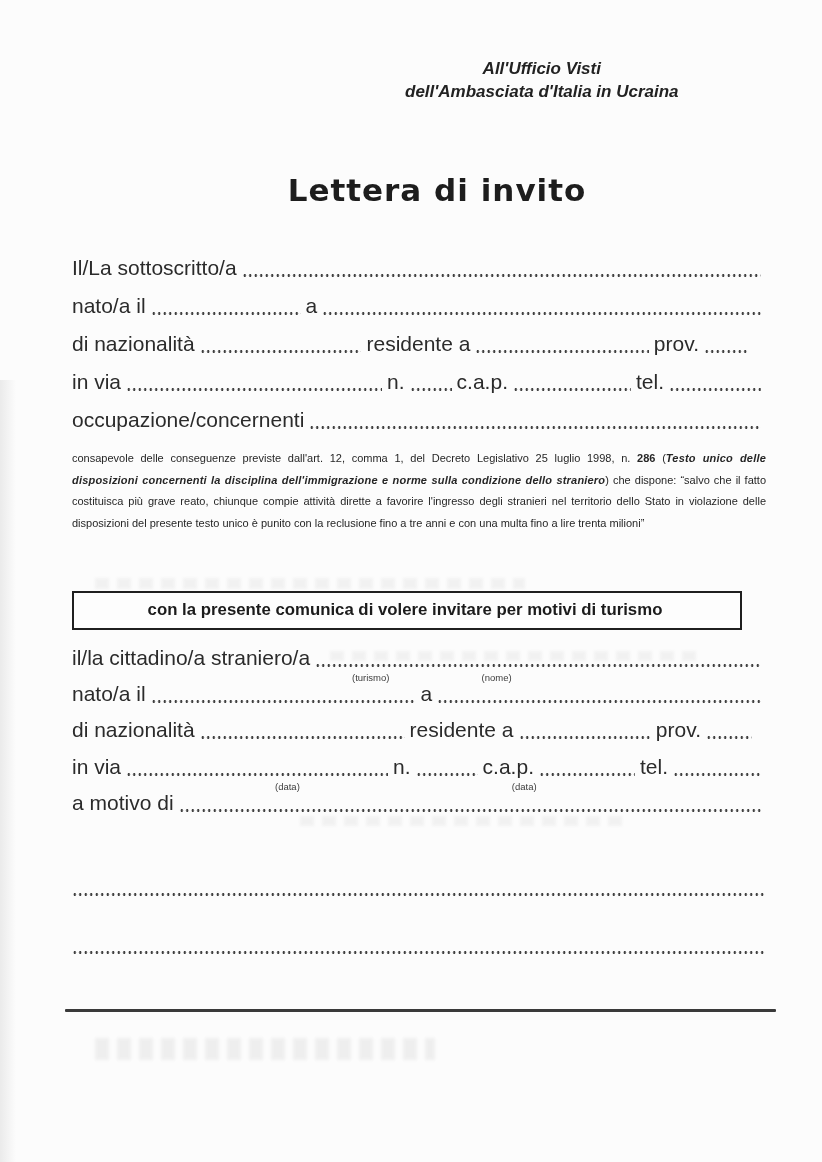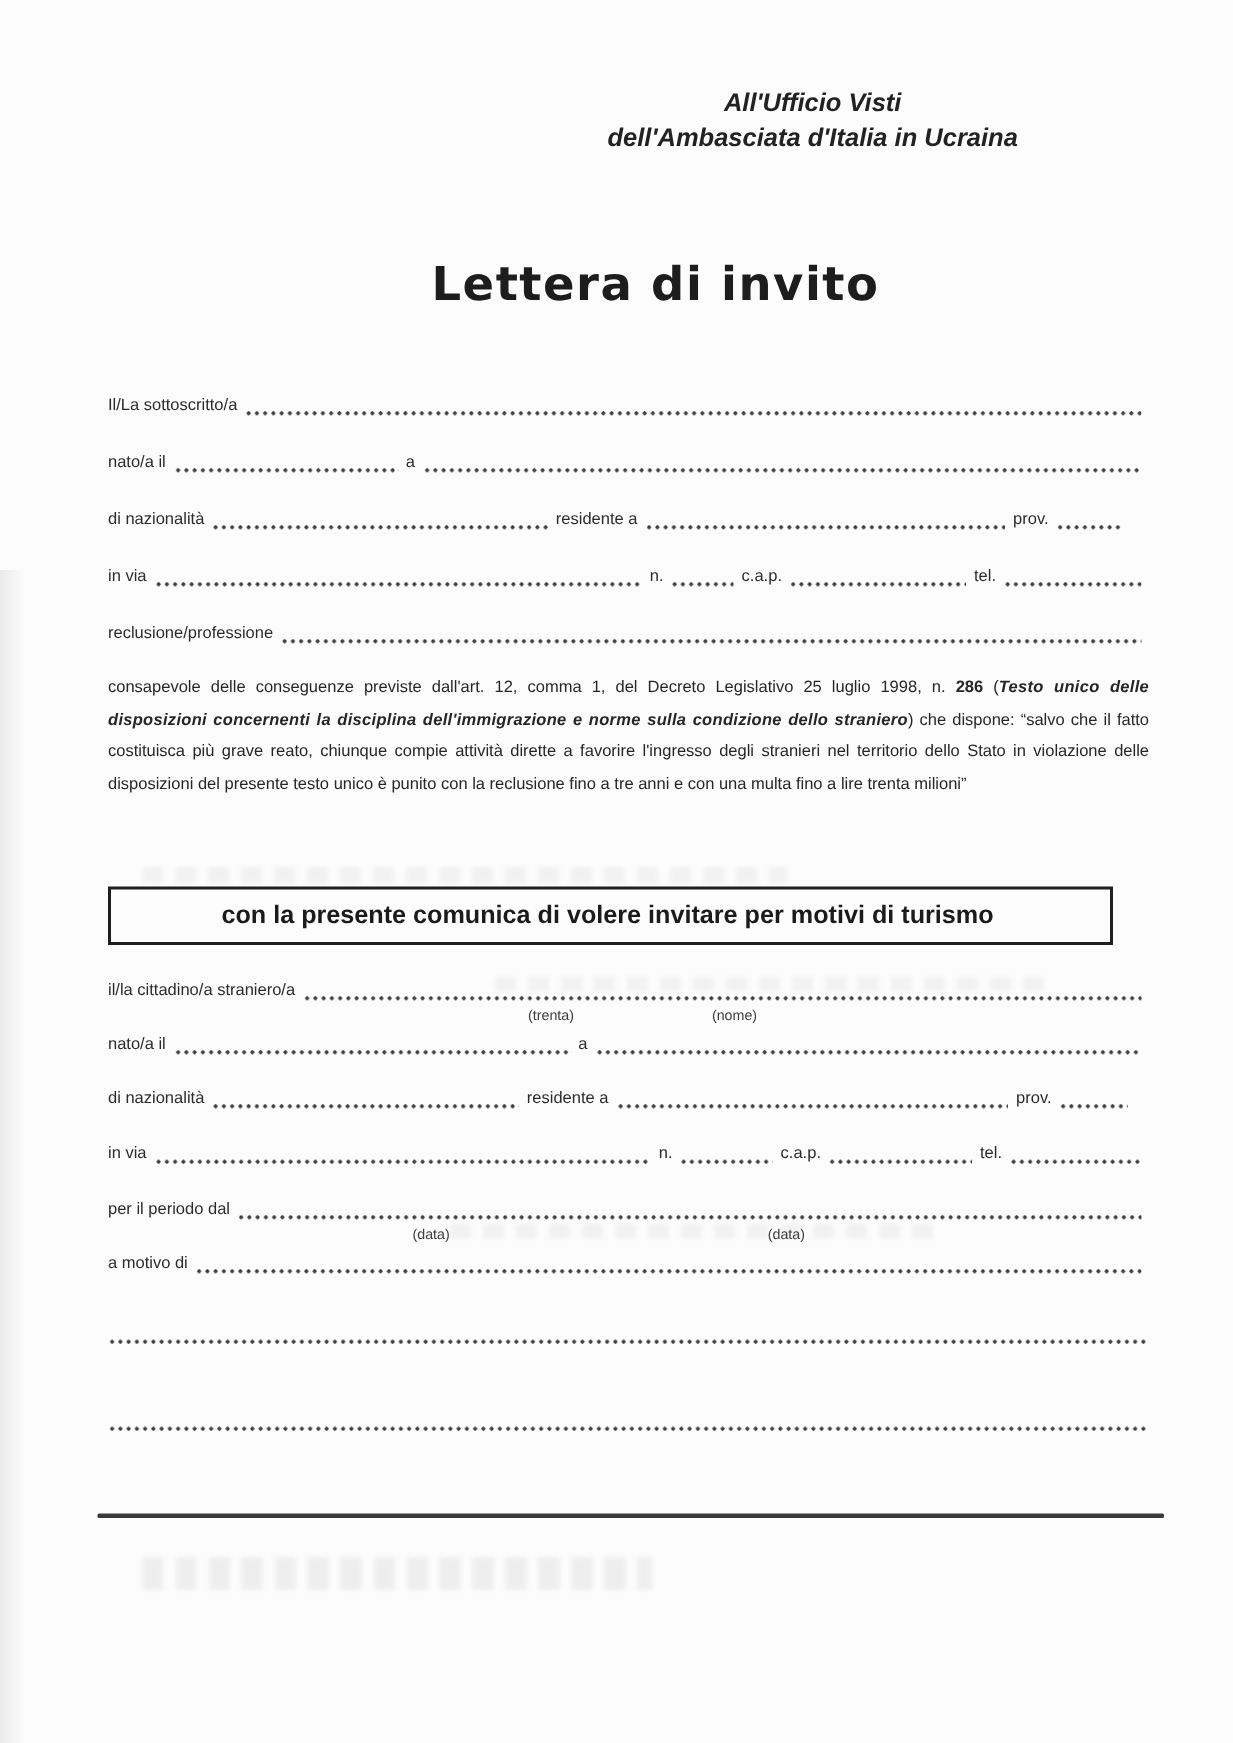"Il/La sottoscritto/a" .frow { align-items: flex-end -> flex-start; font-size: 11px -> 21px }
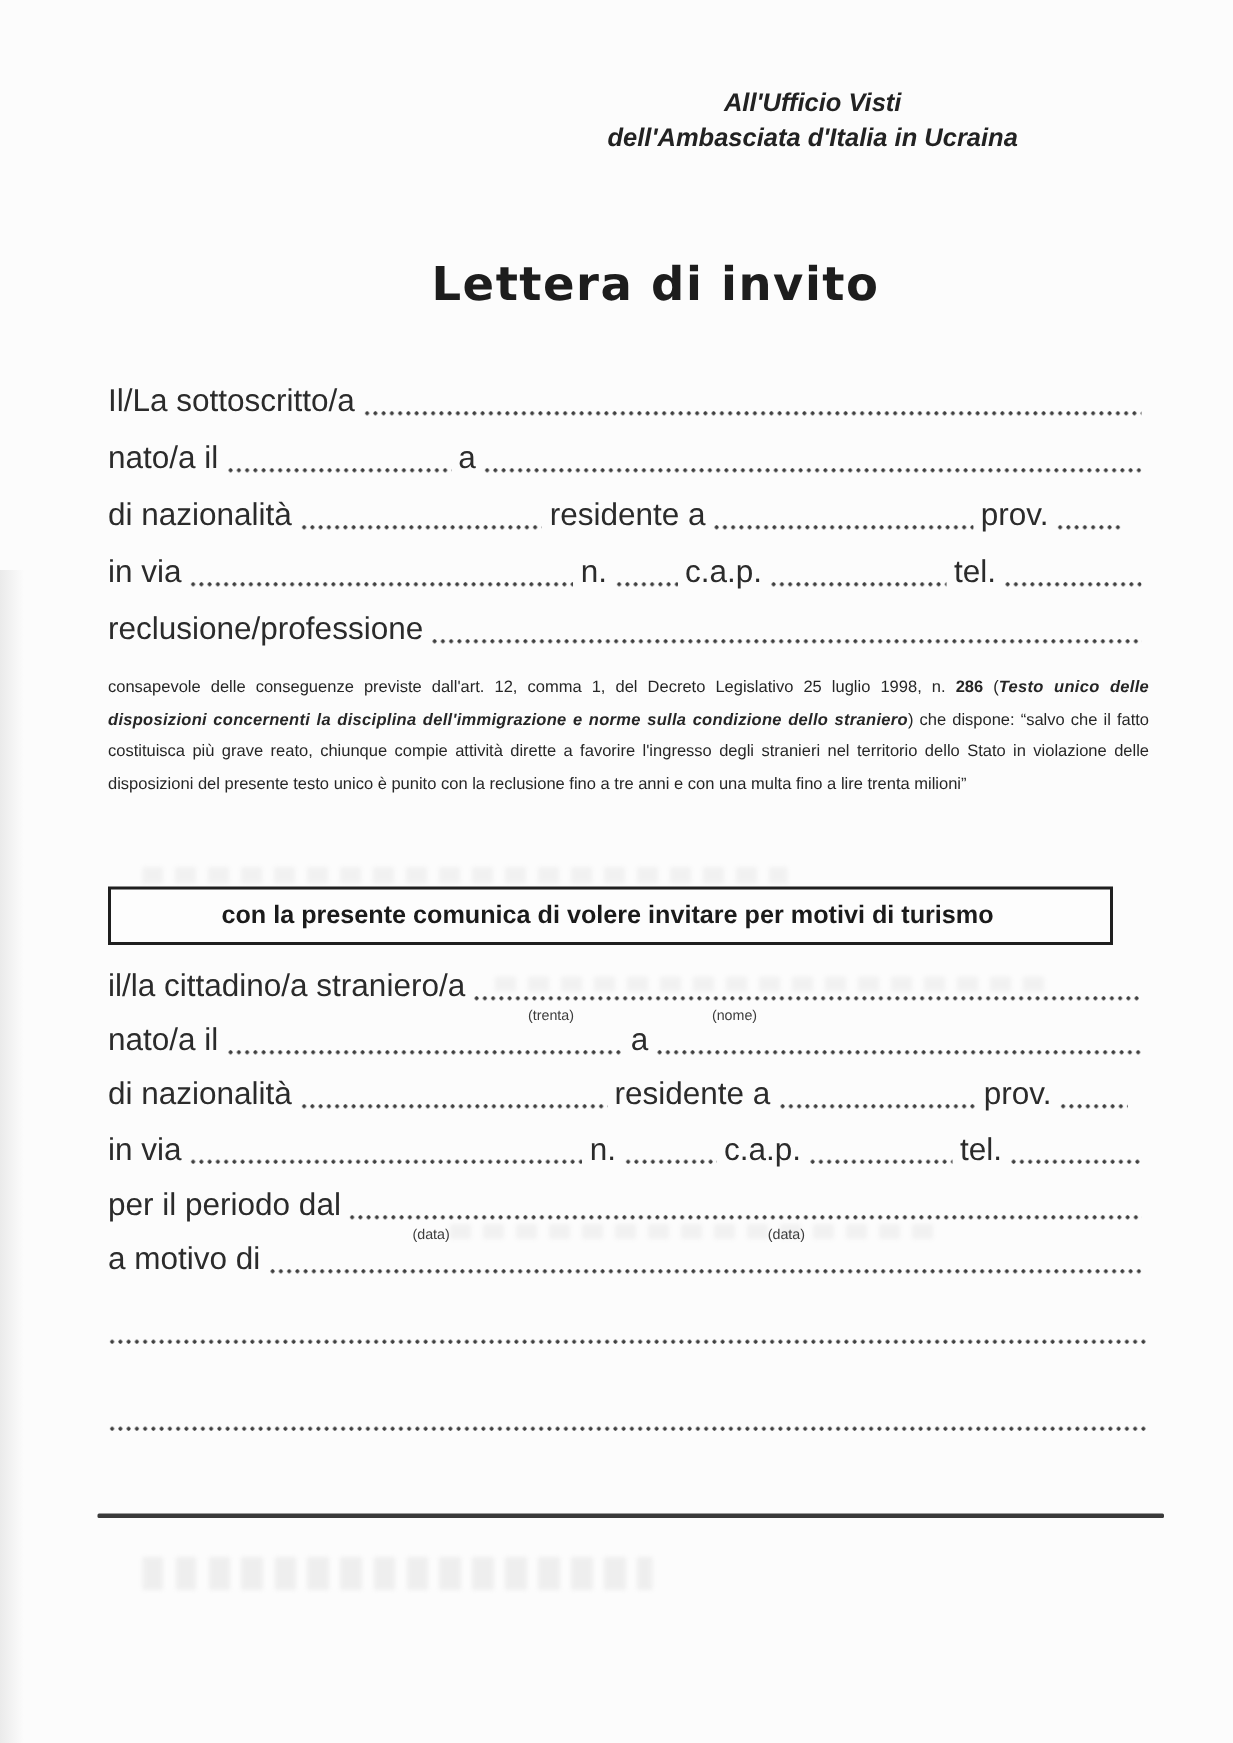"reclusione/professione" span.lbl { text: reclusione/professione -> occupazione/concernenti }
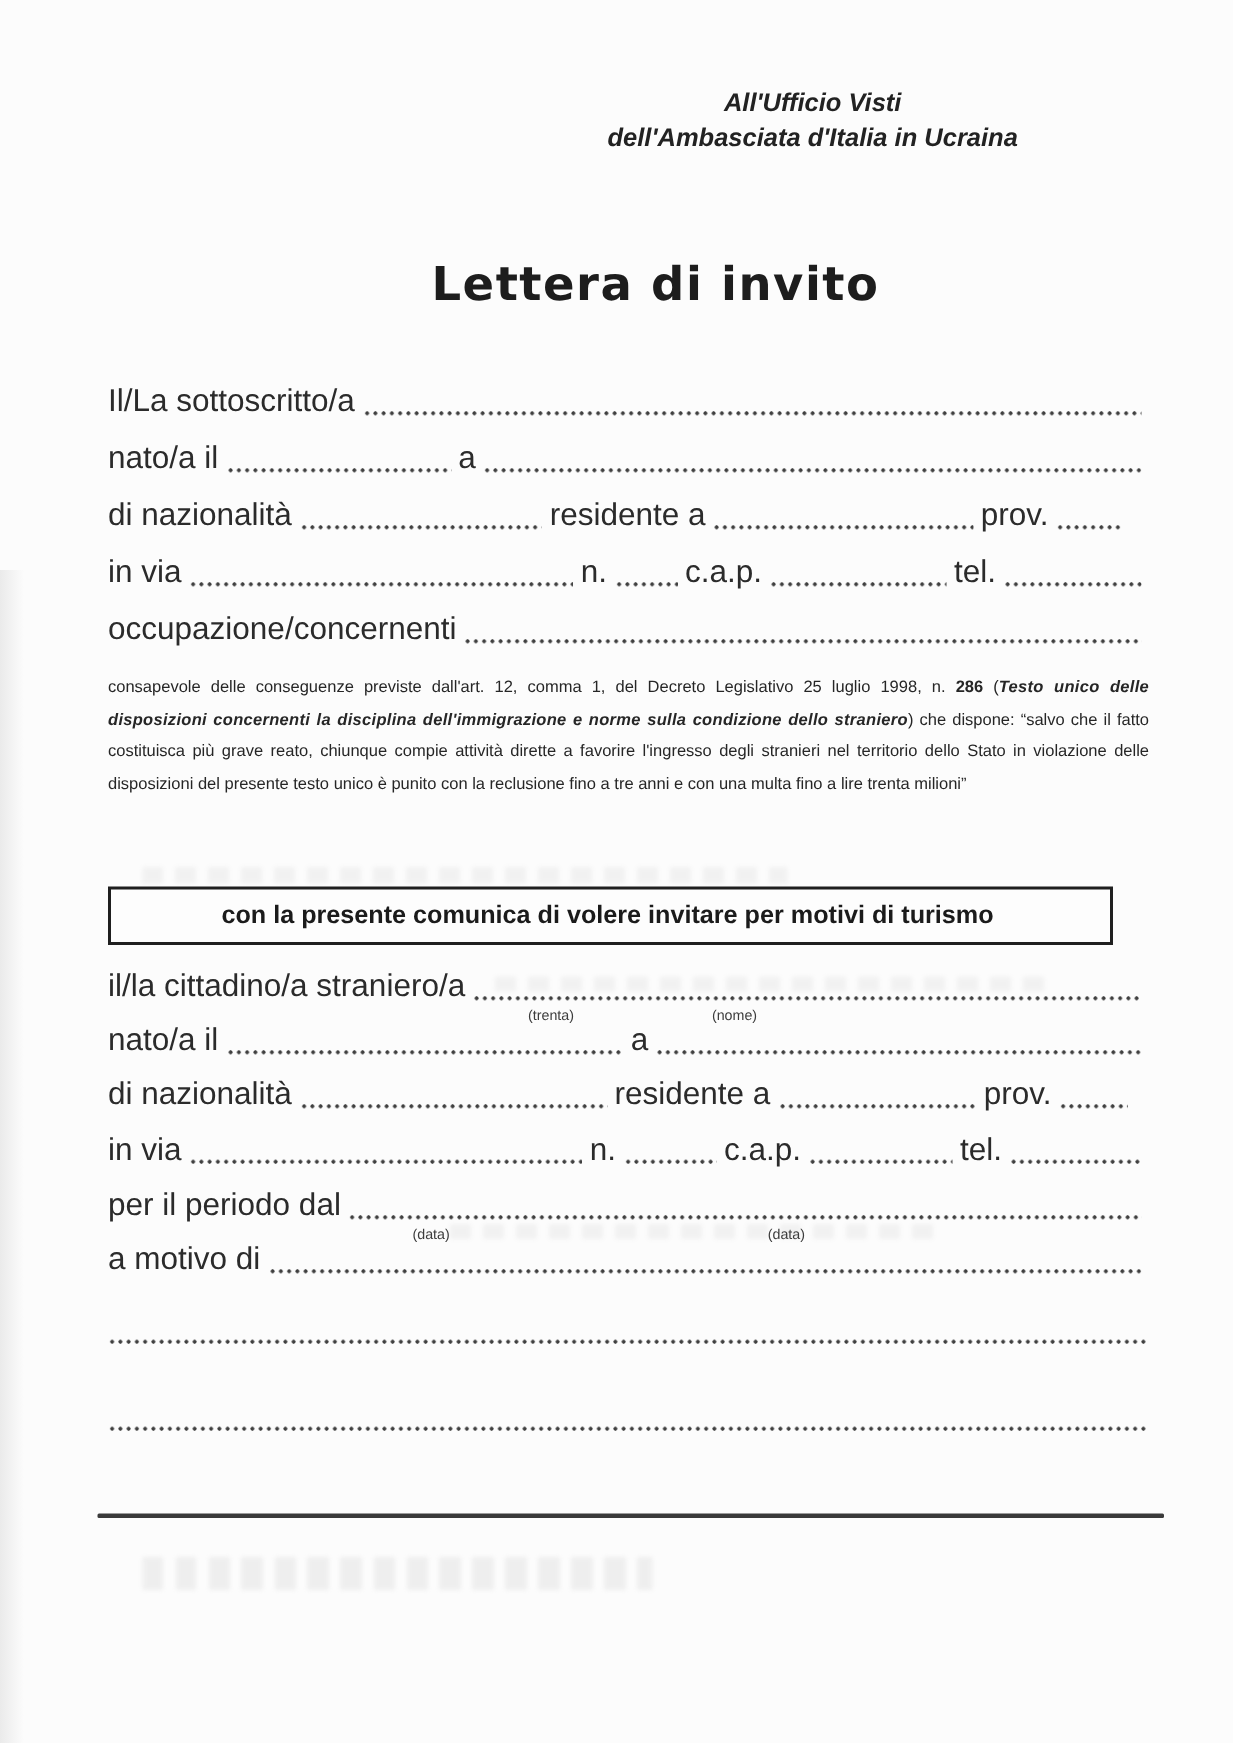"(trenta)" span { text: trenta -> turismo }
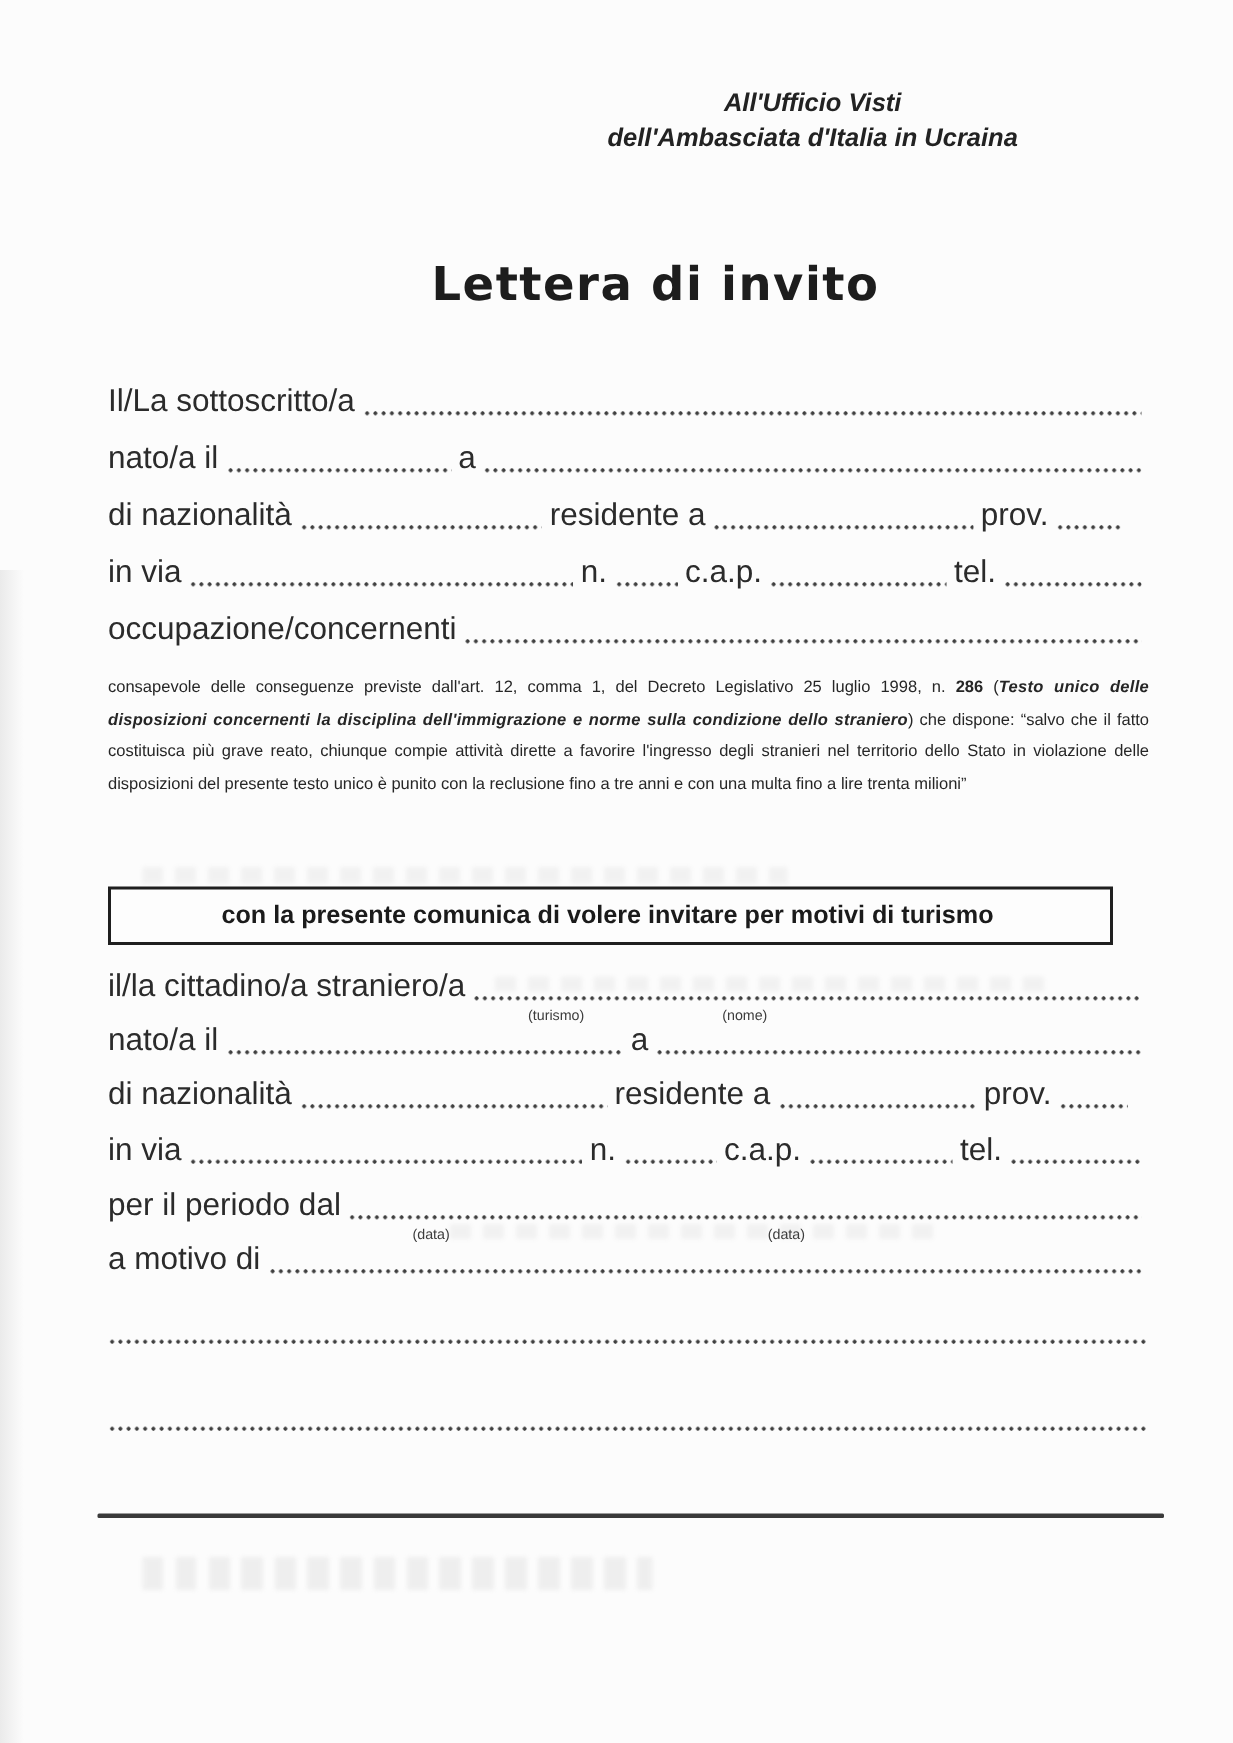"per il periodo dal" div.frow { html: <div> <span>per il periodo dal</span> <span></span> </div> -> none }
